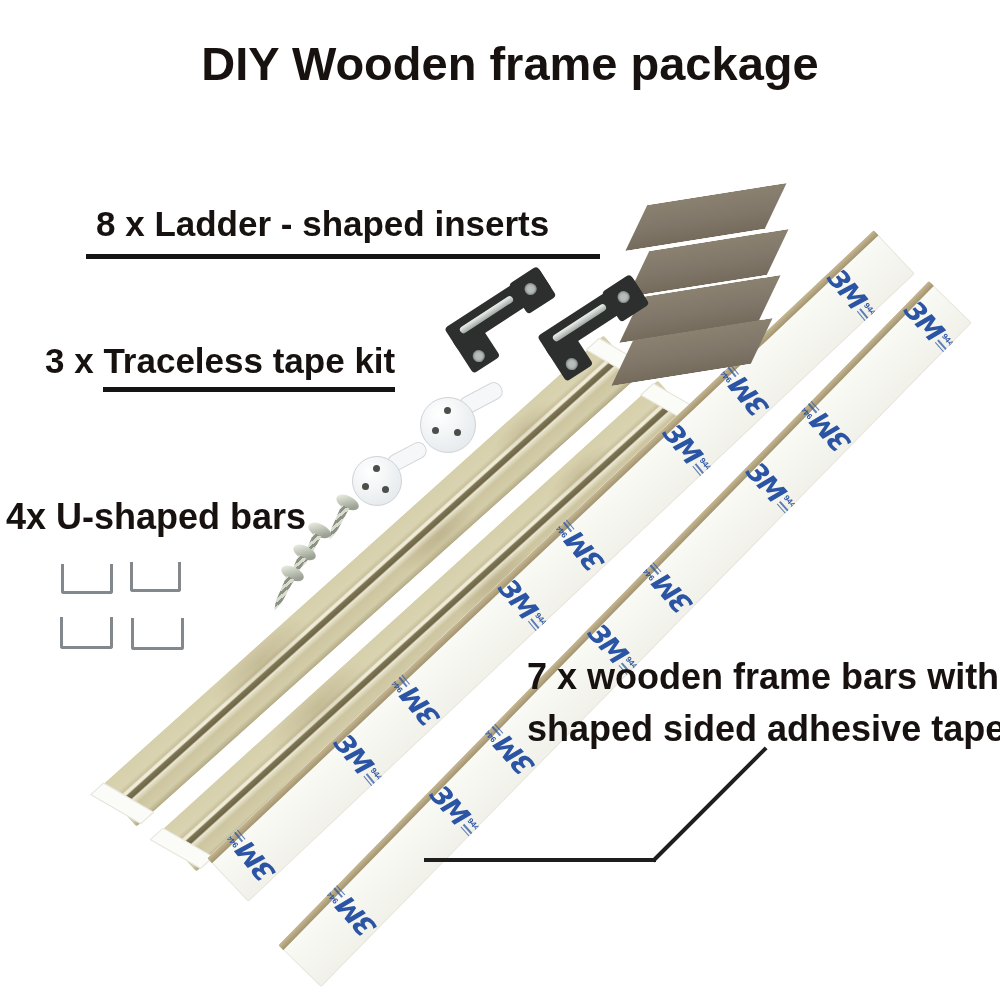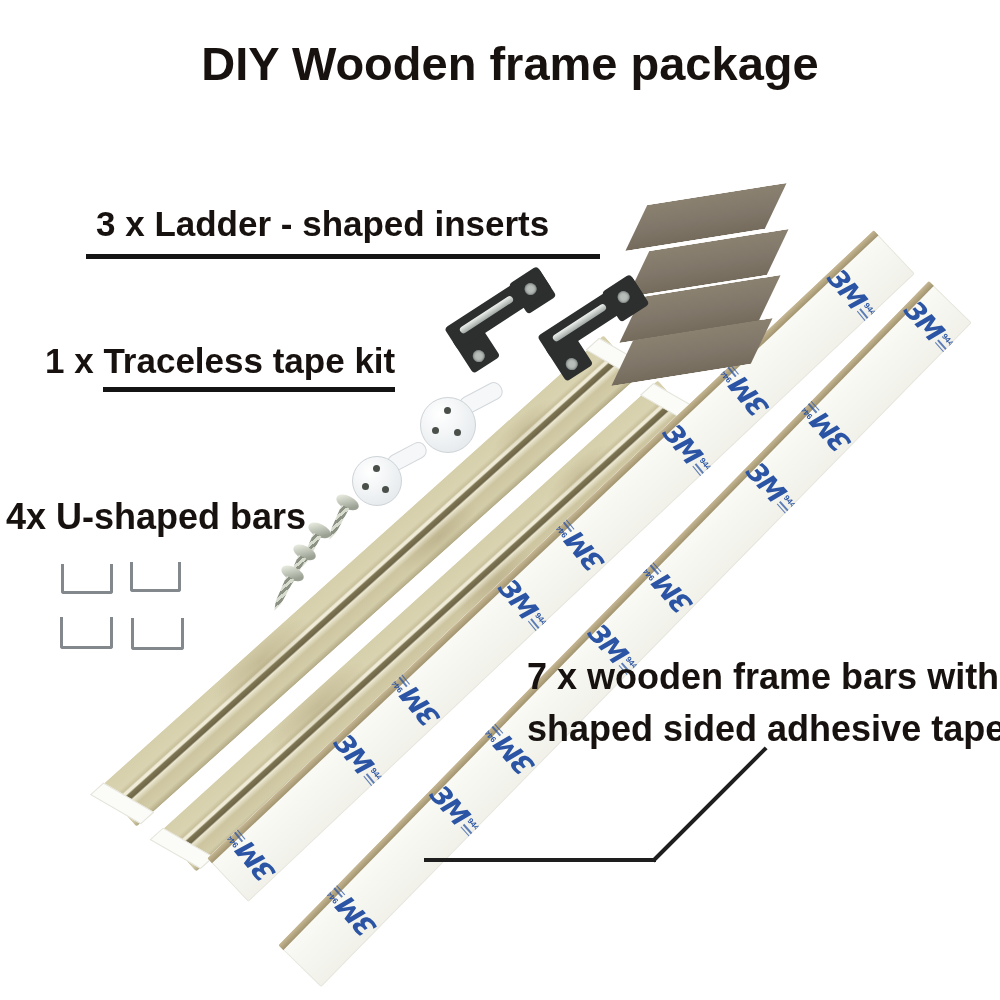"3 x Ladder - shaped" div.abs { text: 3 -> 8 }
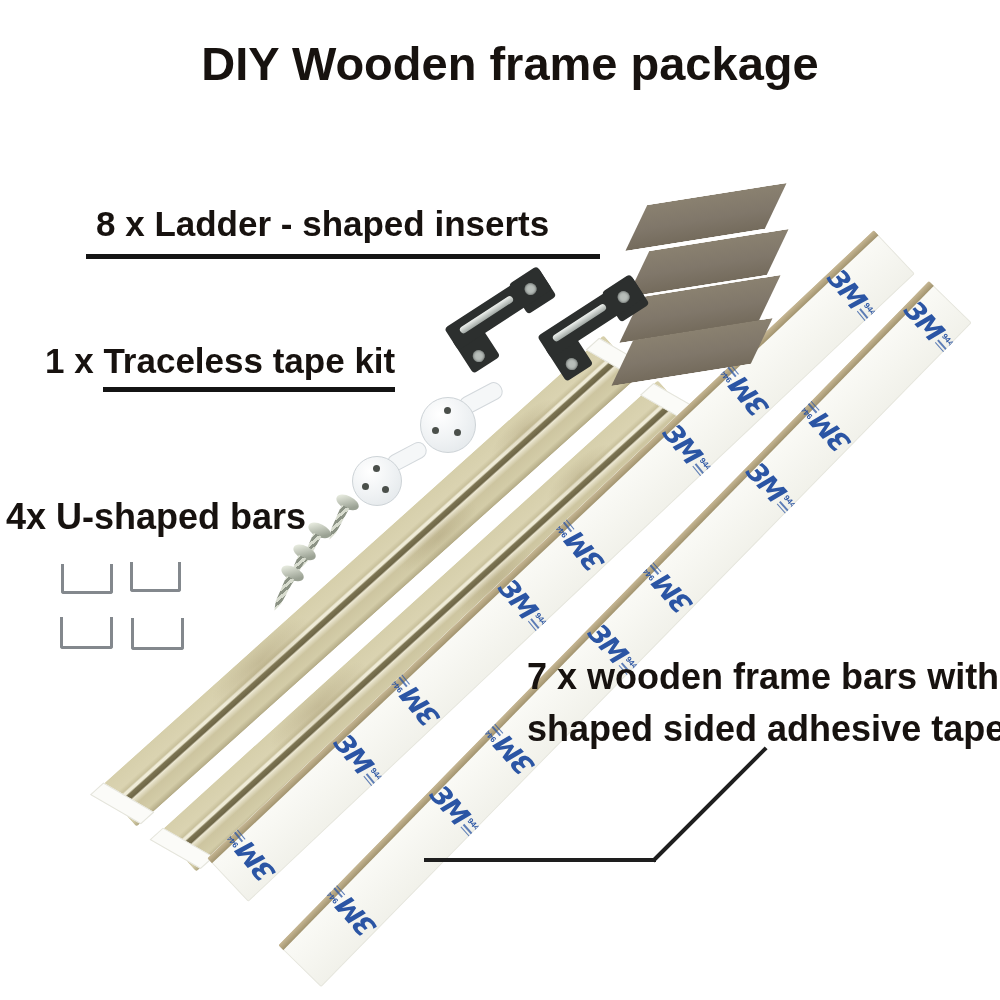"1 x" span { text: 1 -> 3 }
